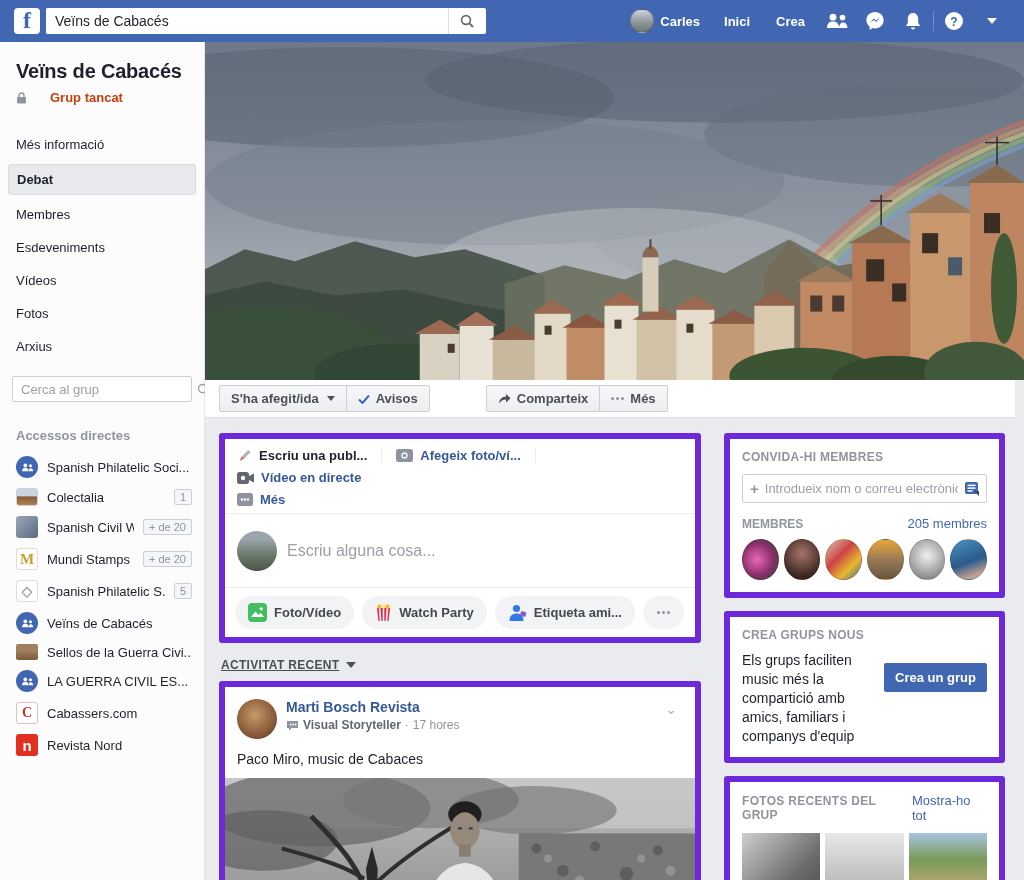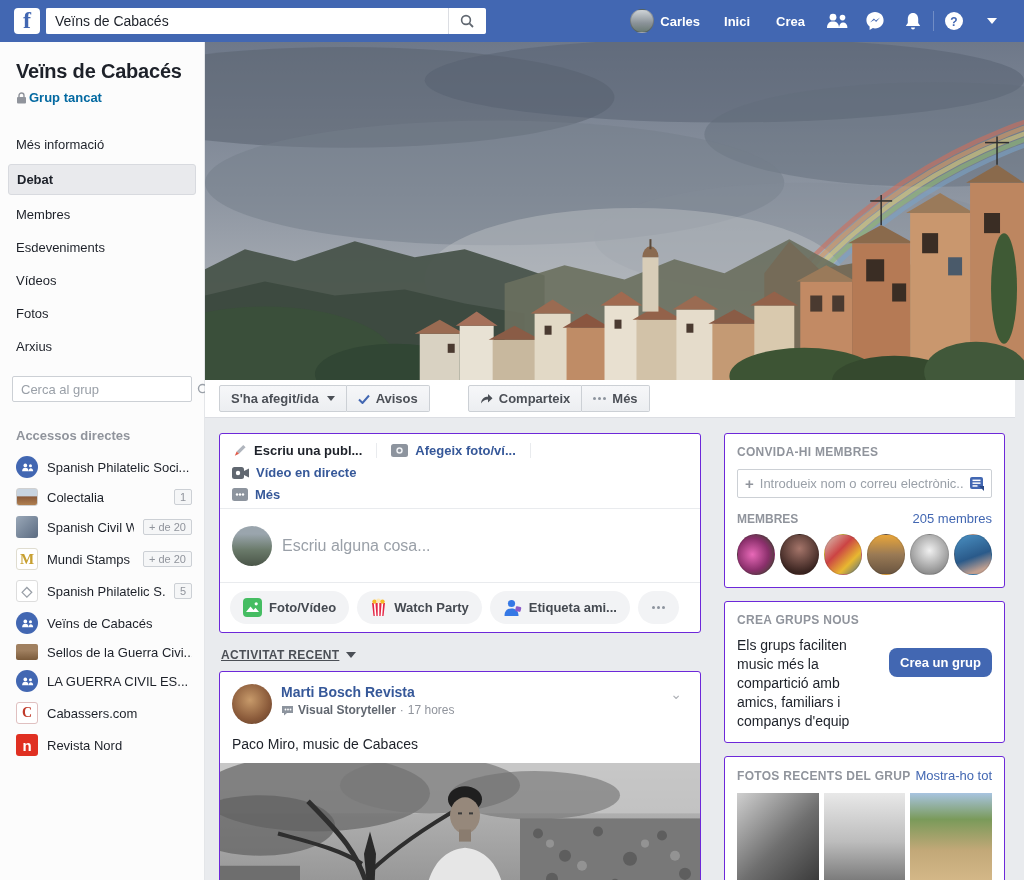"Grup tancat" .privacy-row { color: #0369a1 -> #c2410c; gap: 2px -> 23px }
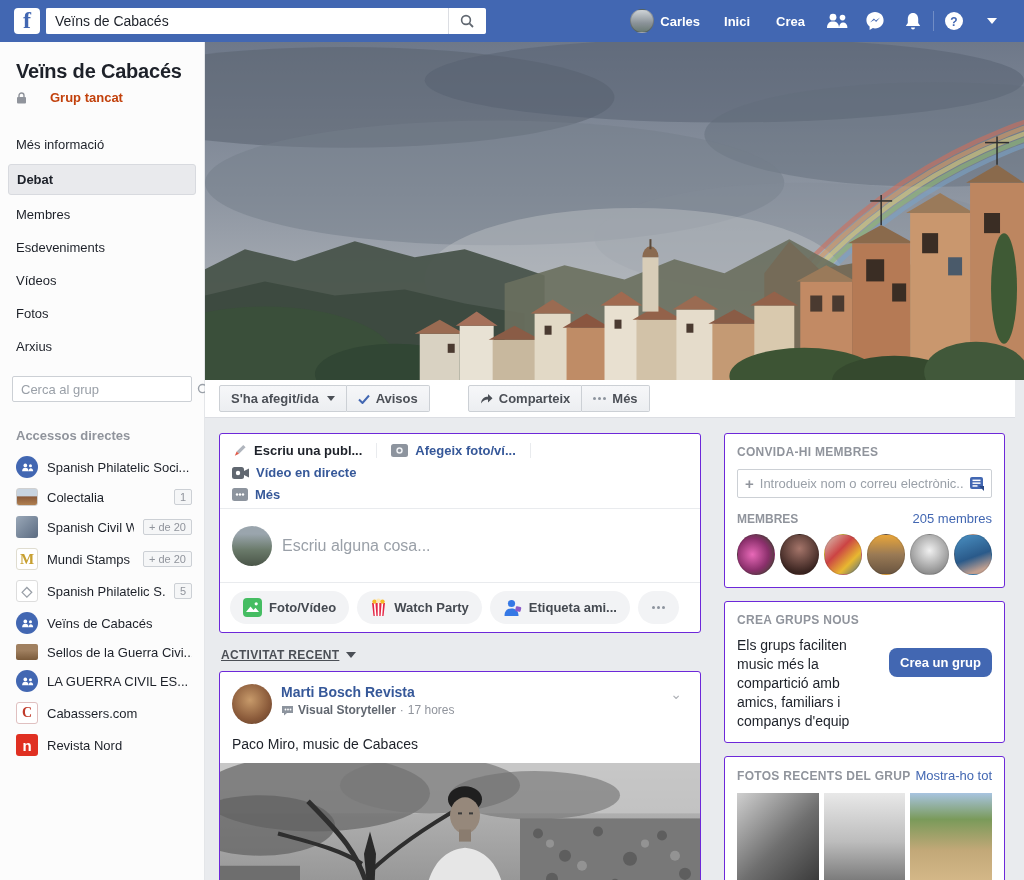"S'ha afegit/ida" .actionbar { gap: 12px -> 30px }
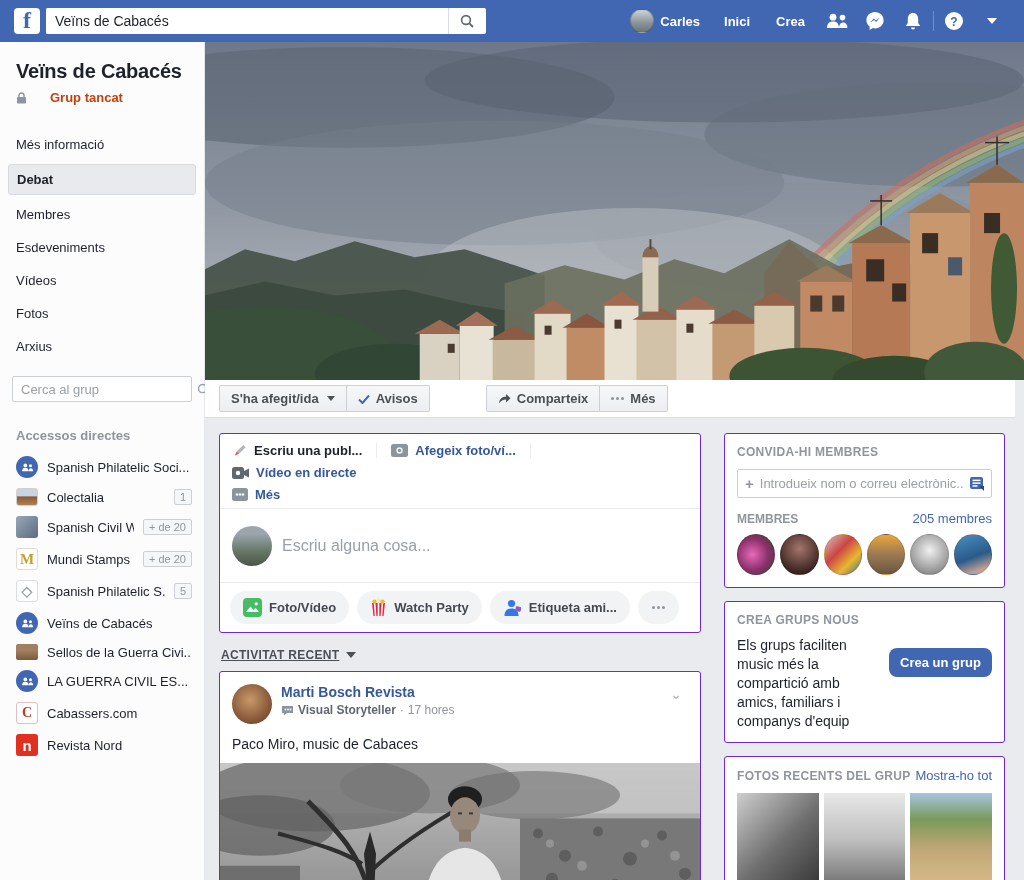"Escriu una publ..." .card { border: 1px solid #6d28d9 -> 6px solid #6d28d9 }
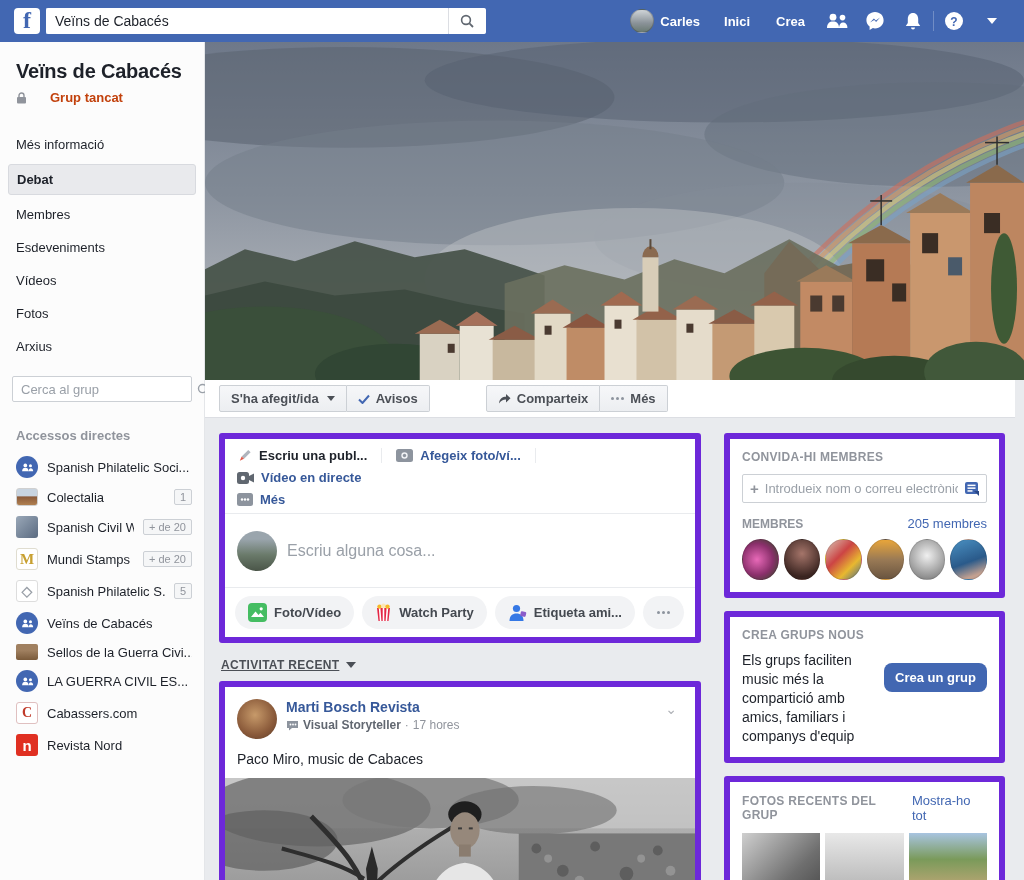"Crea un grup" .btn-blue { border-radius: 8px -> 2px }
